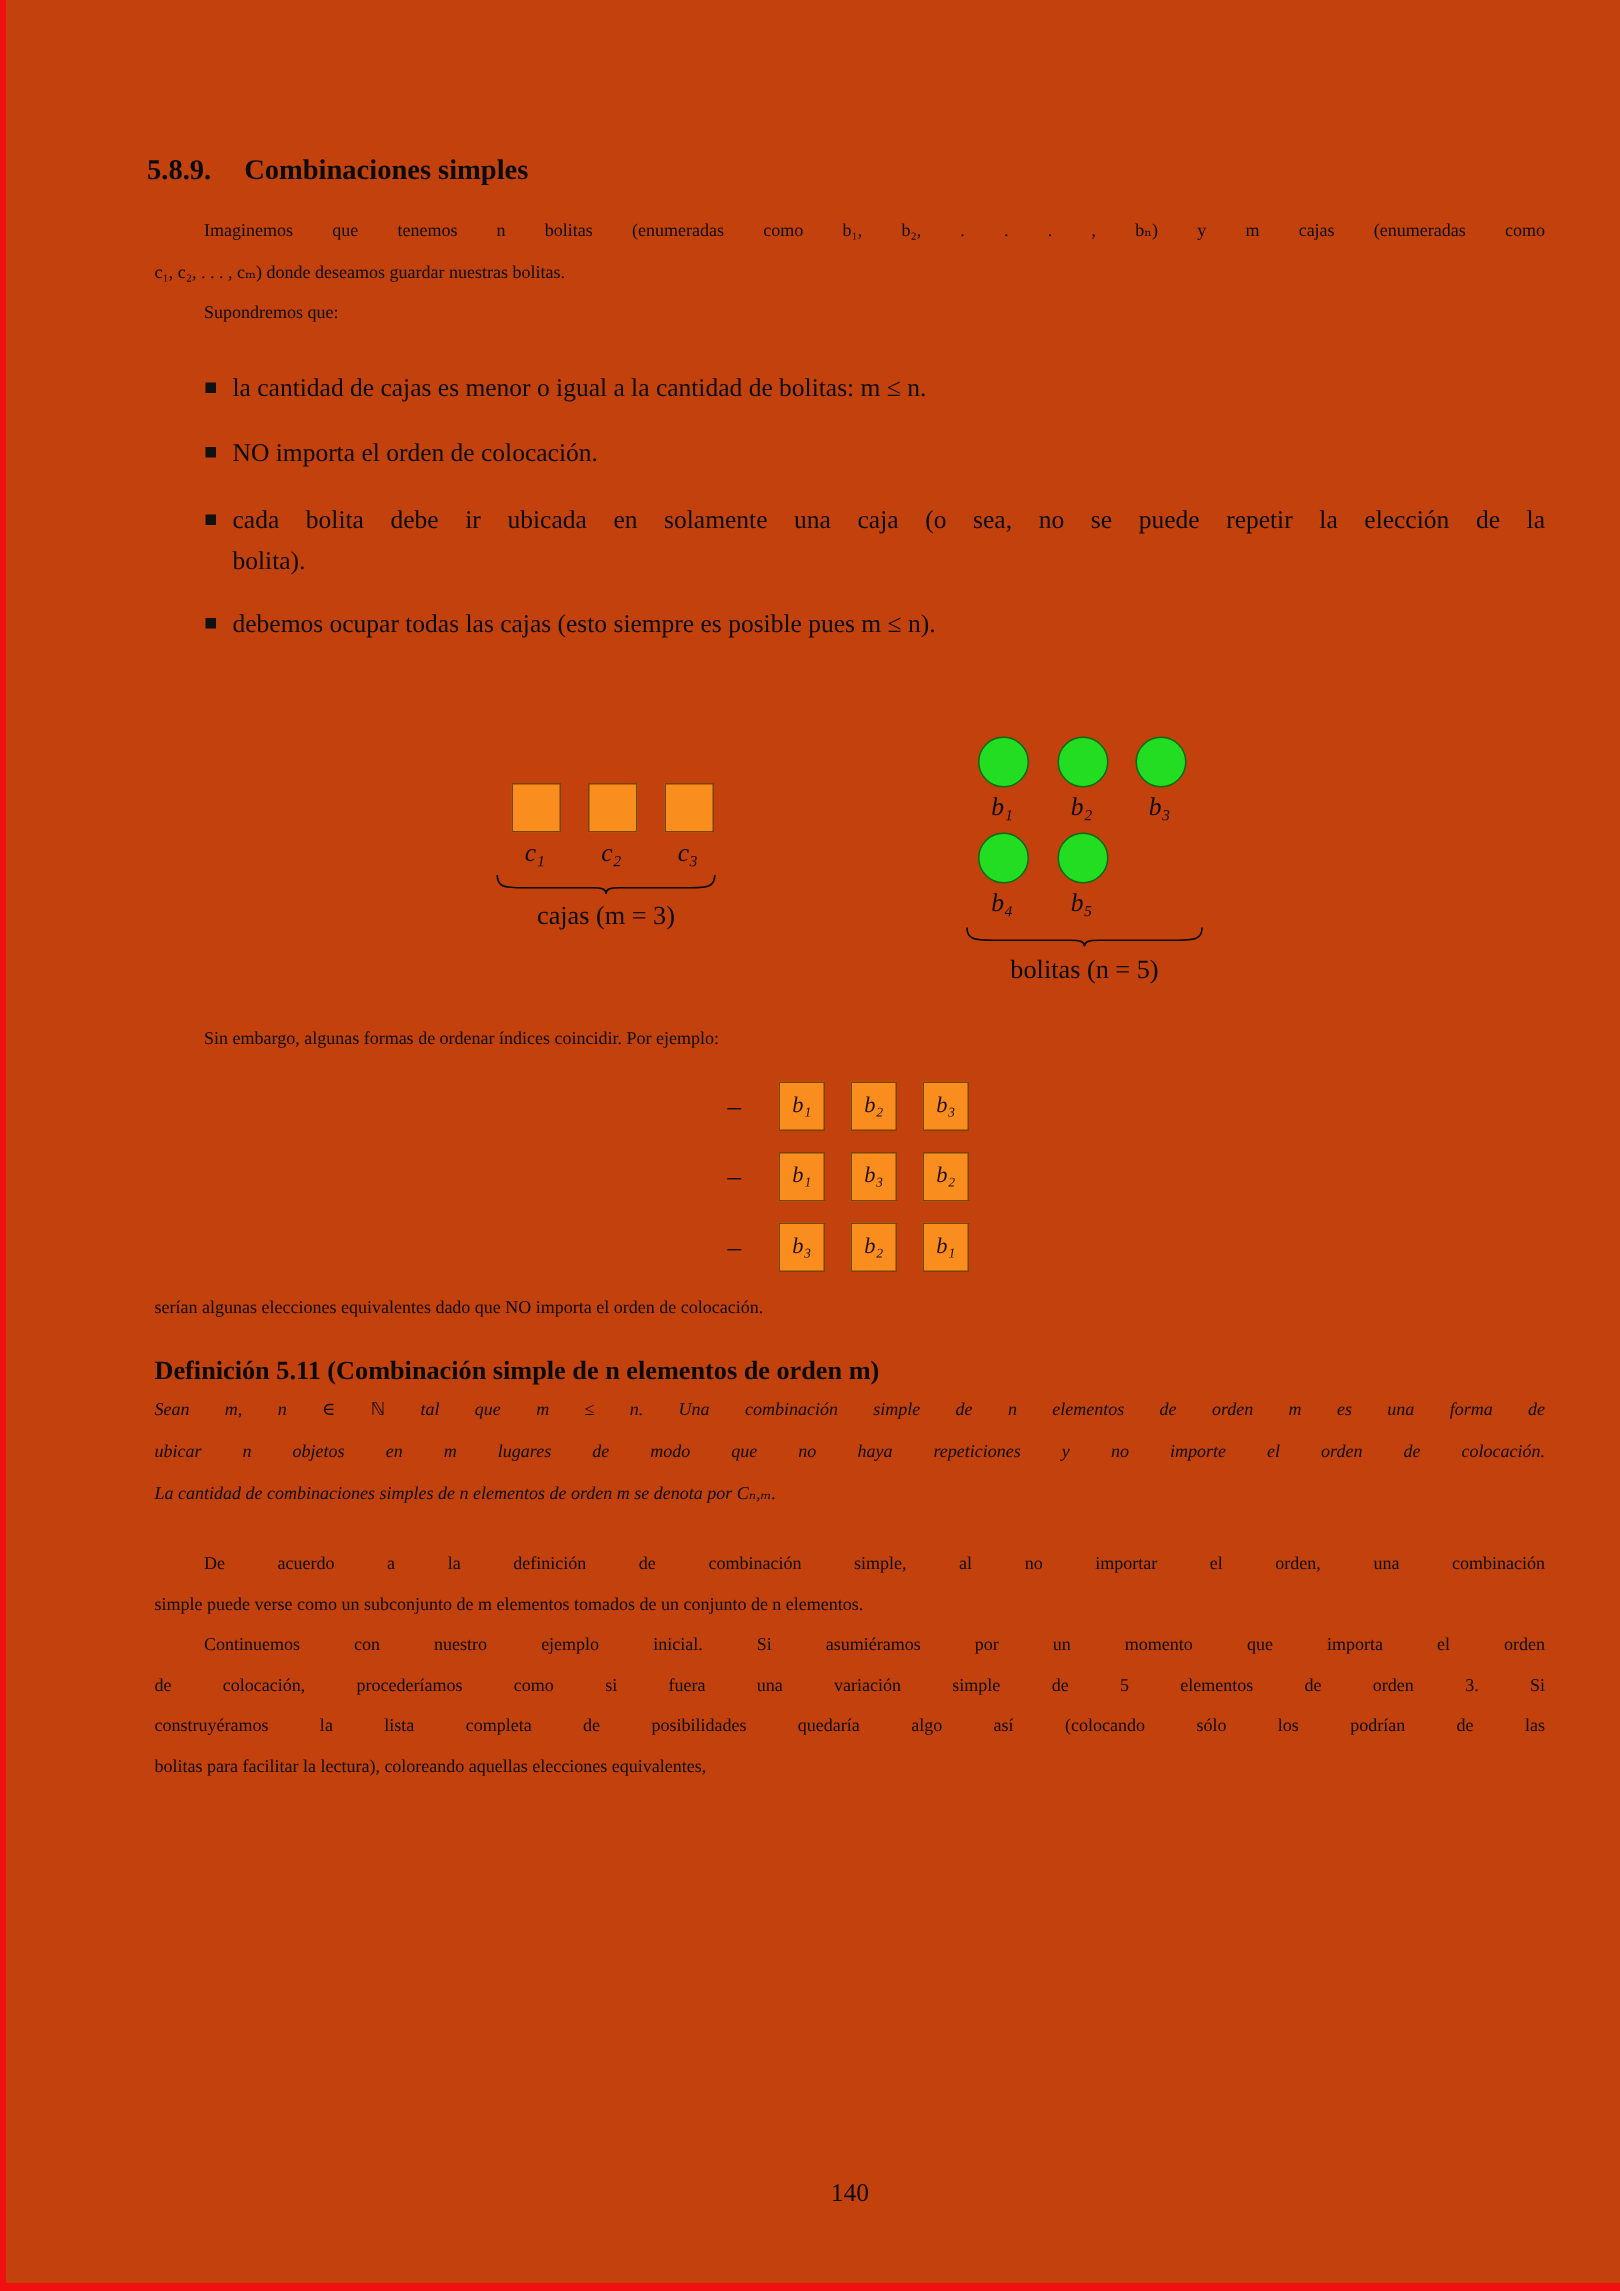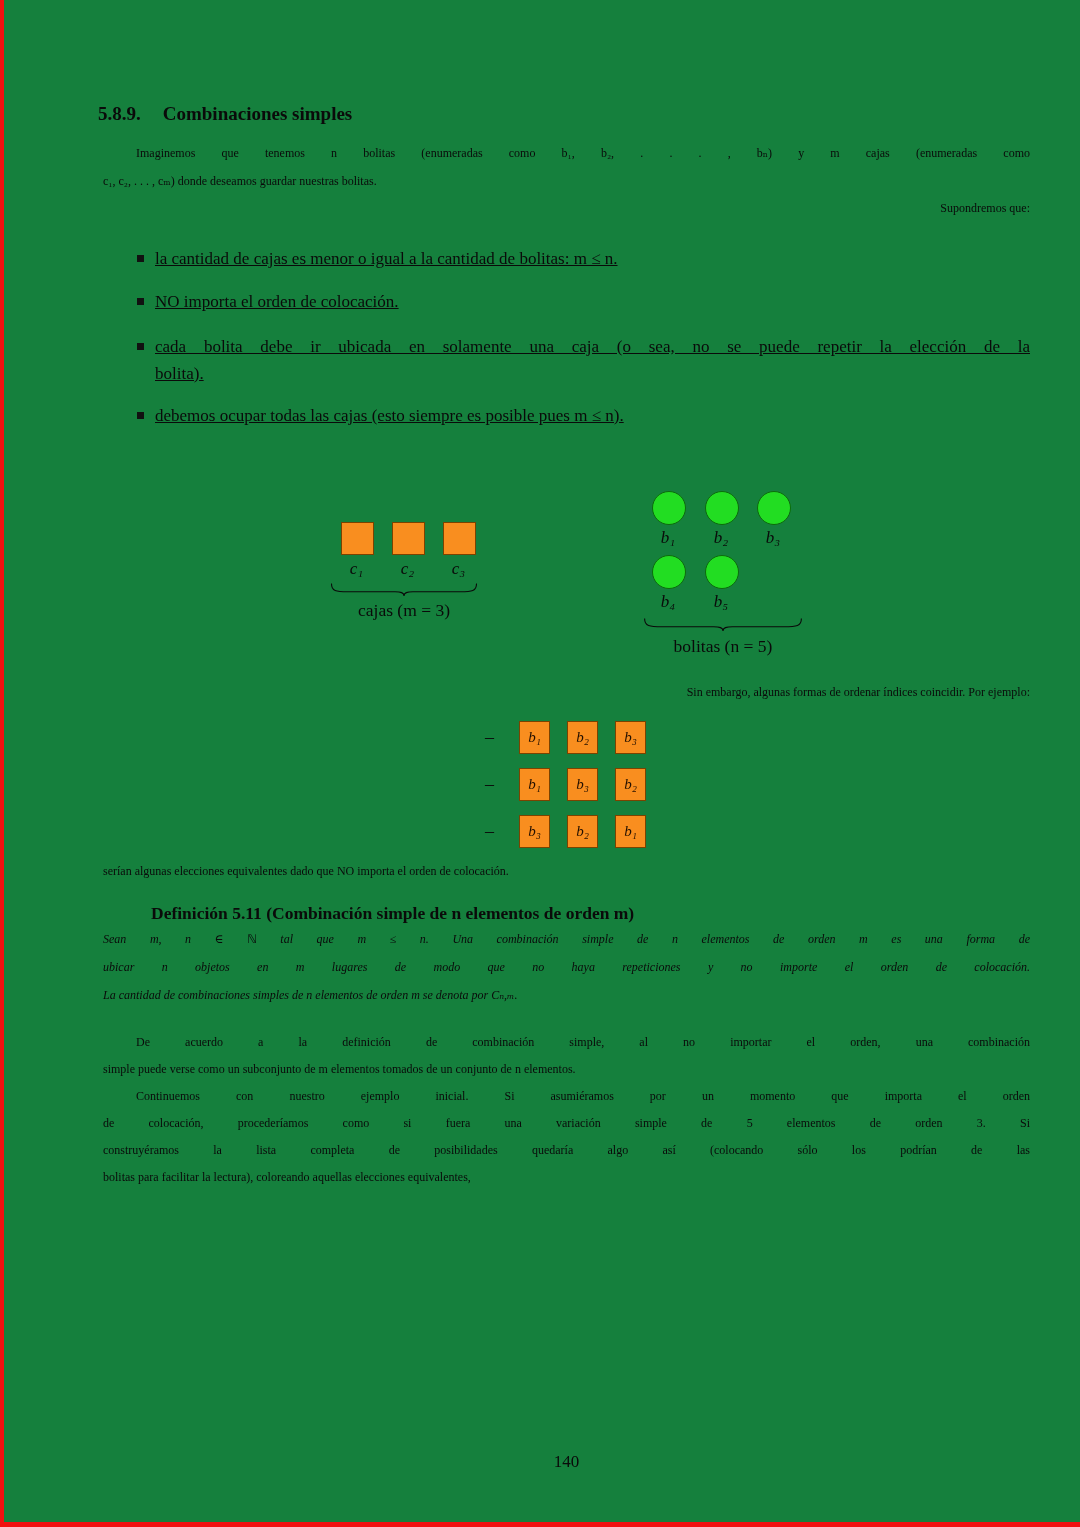"5.8.9. Combinaciones simples" .page { background: #15803d -> #c2410c }
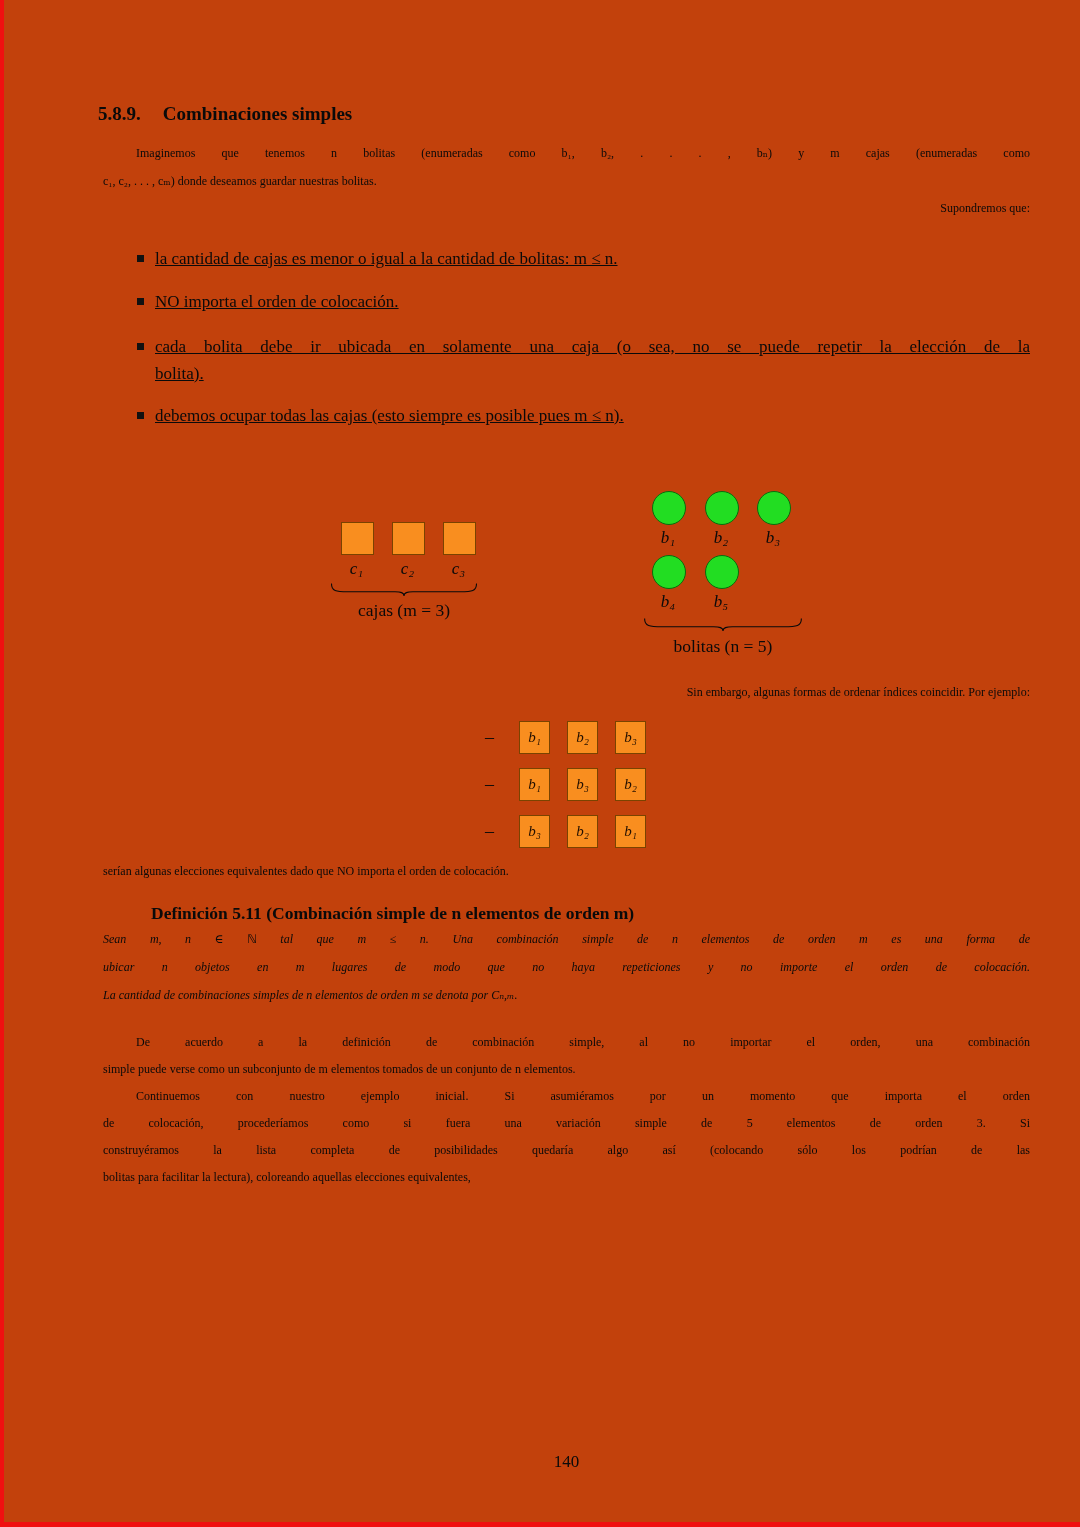"Supondremos que:" .ind { text-align: right -> none }
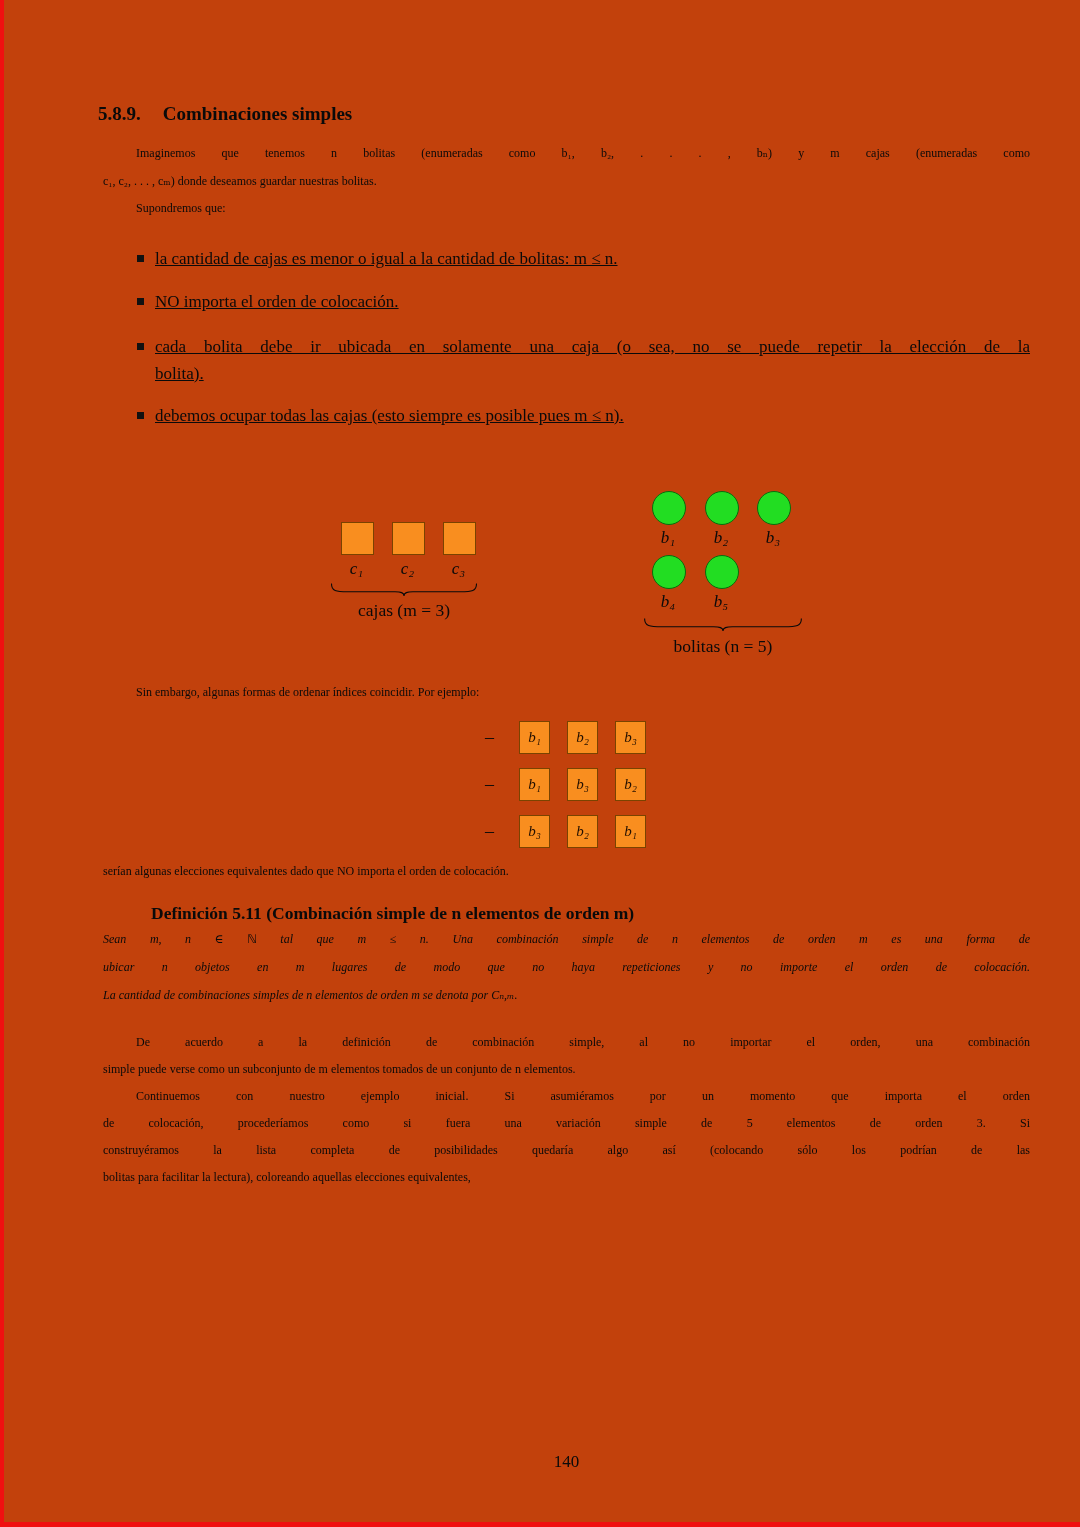"la cantidad de cajas es" .bline { text-decoration: underline -> none }
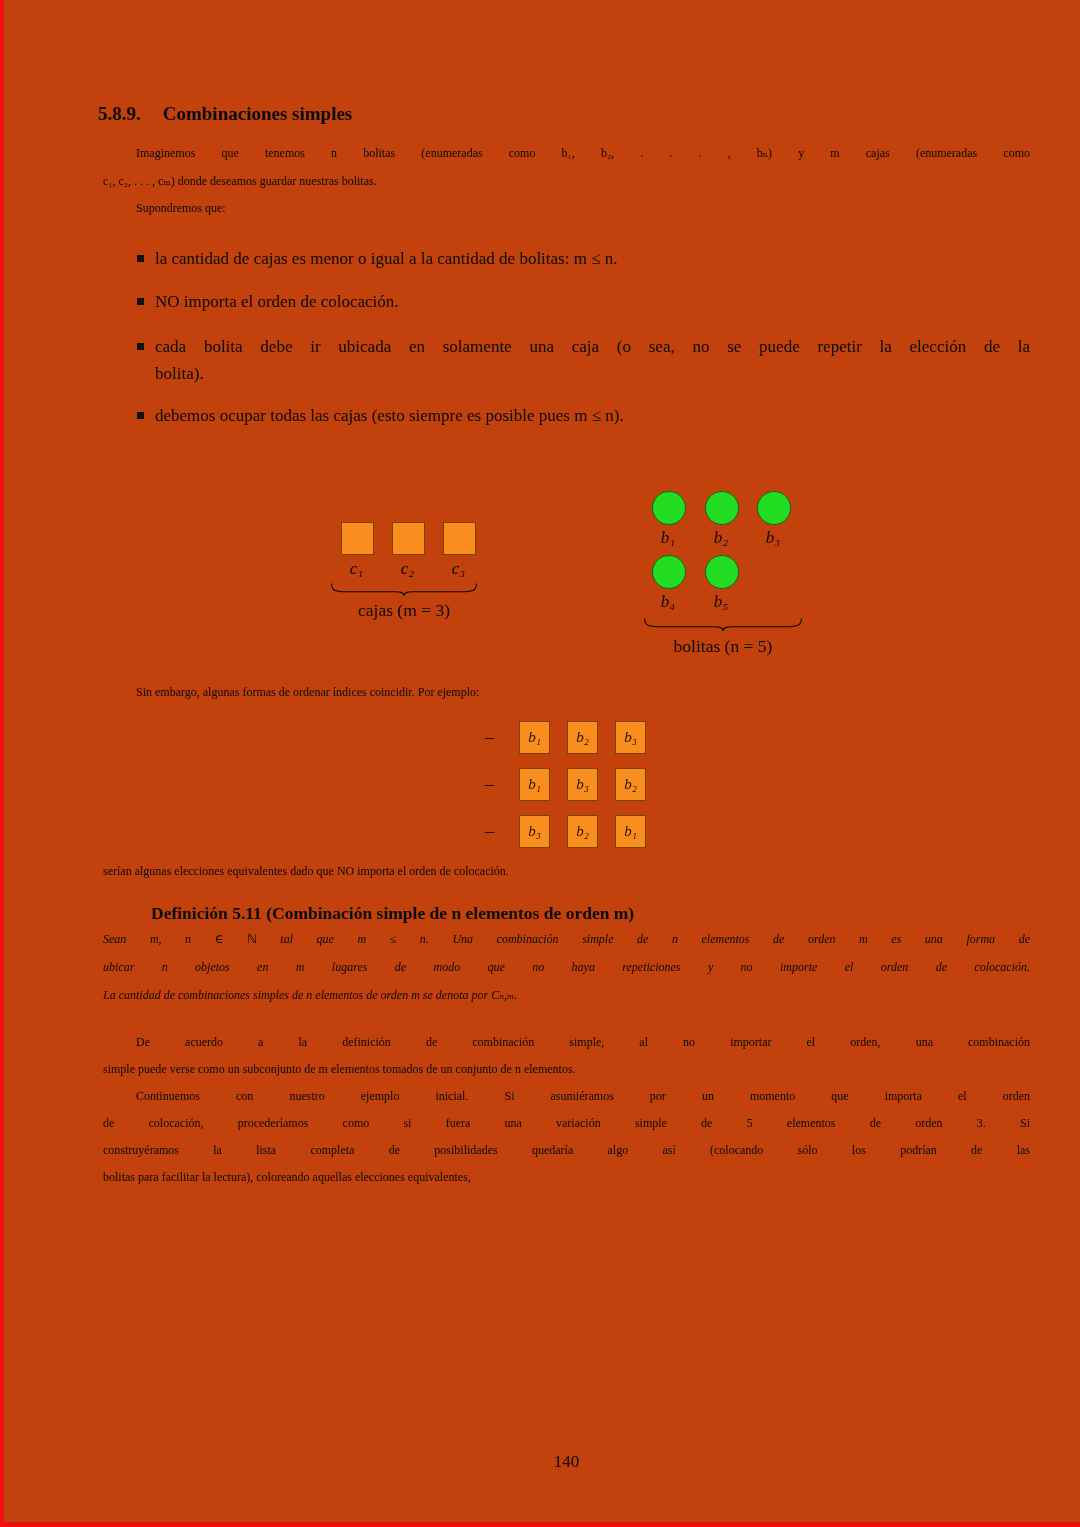"Definición 5.11 (Combinación simple de" .def-title { margin-left: 48px -> none }
